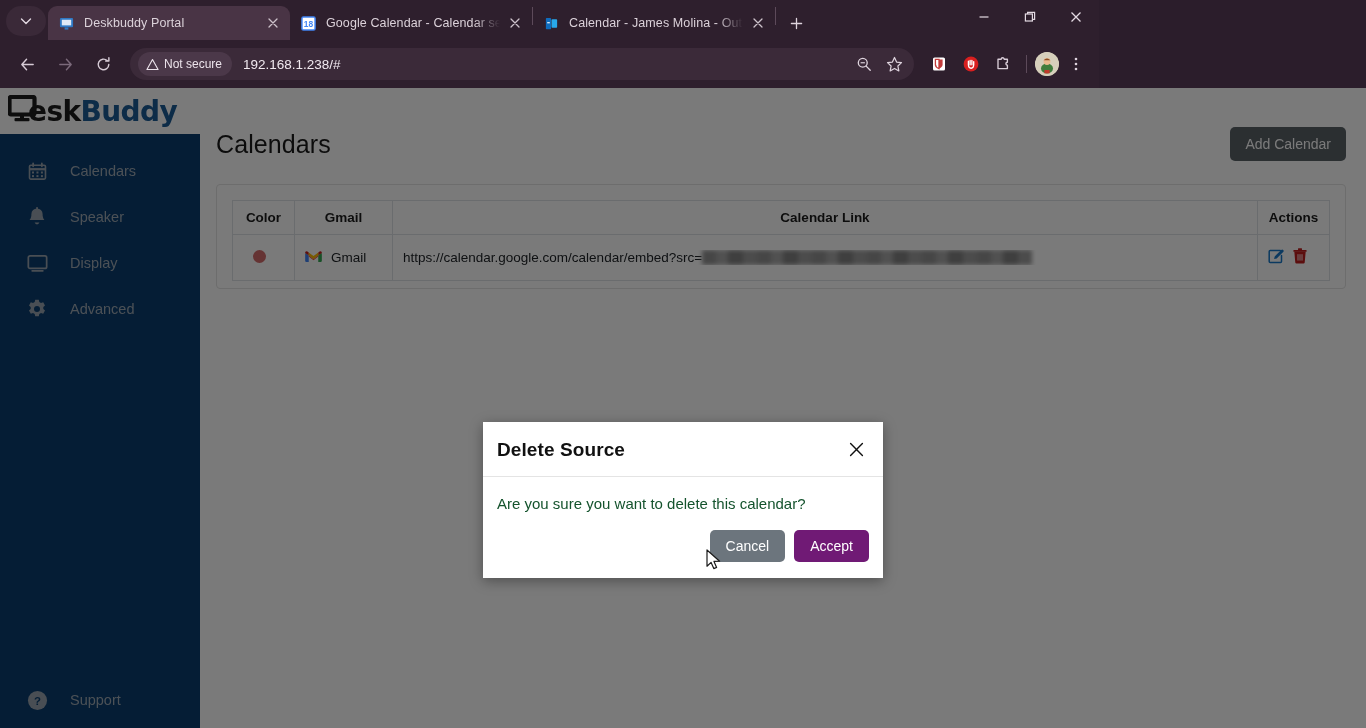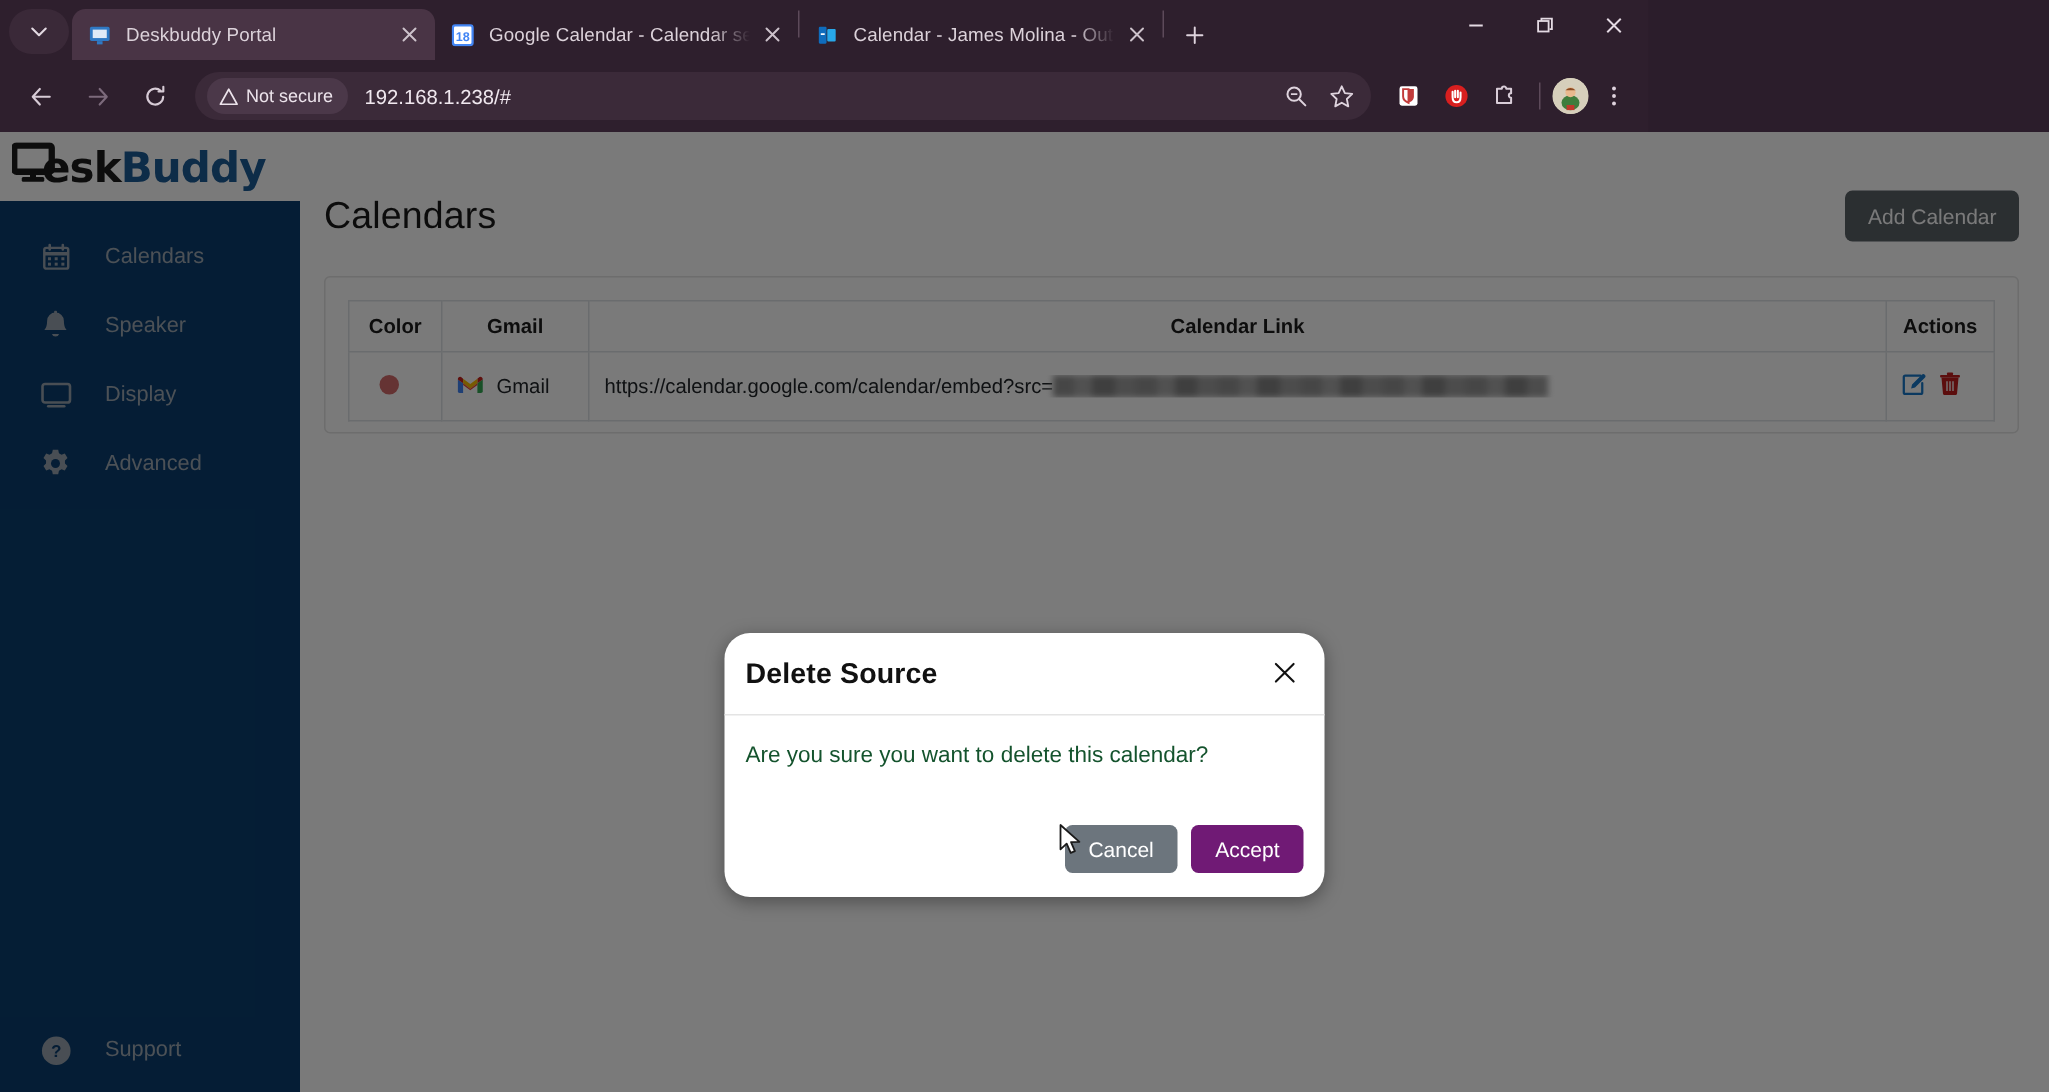"Delete Source" .modal { border-radius: 17px -> 0 }
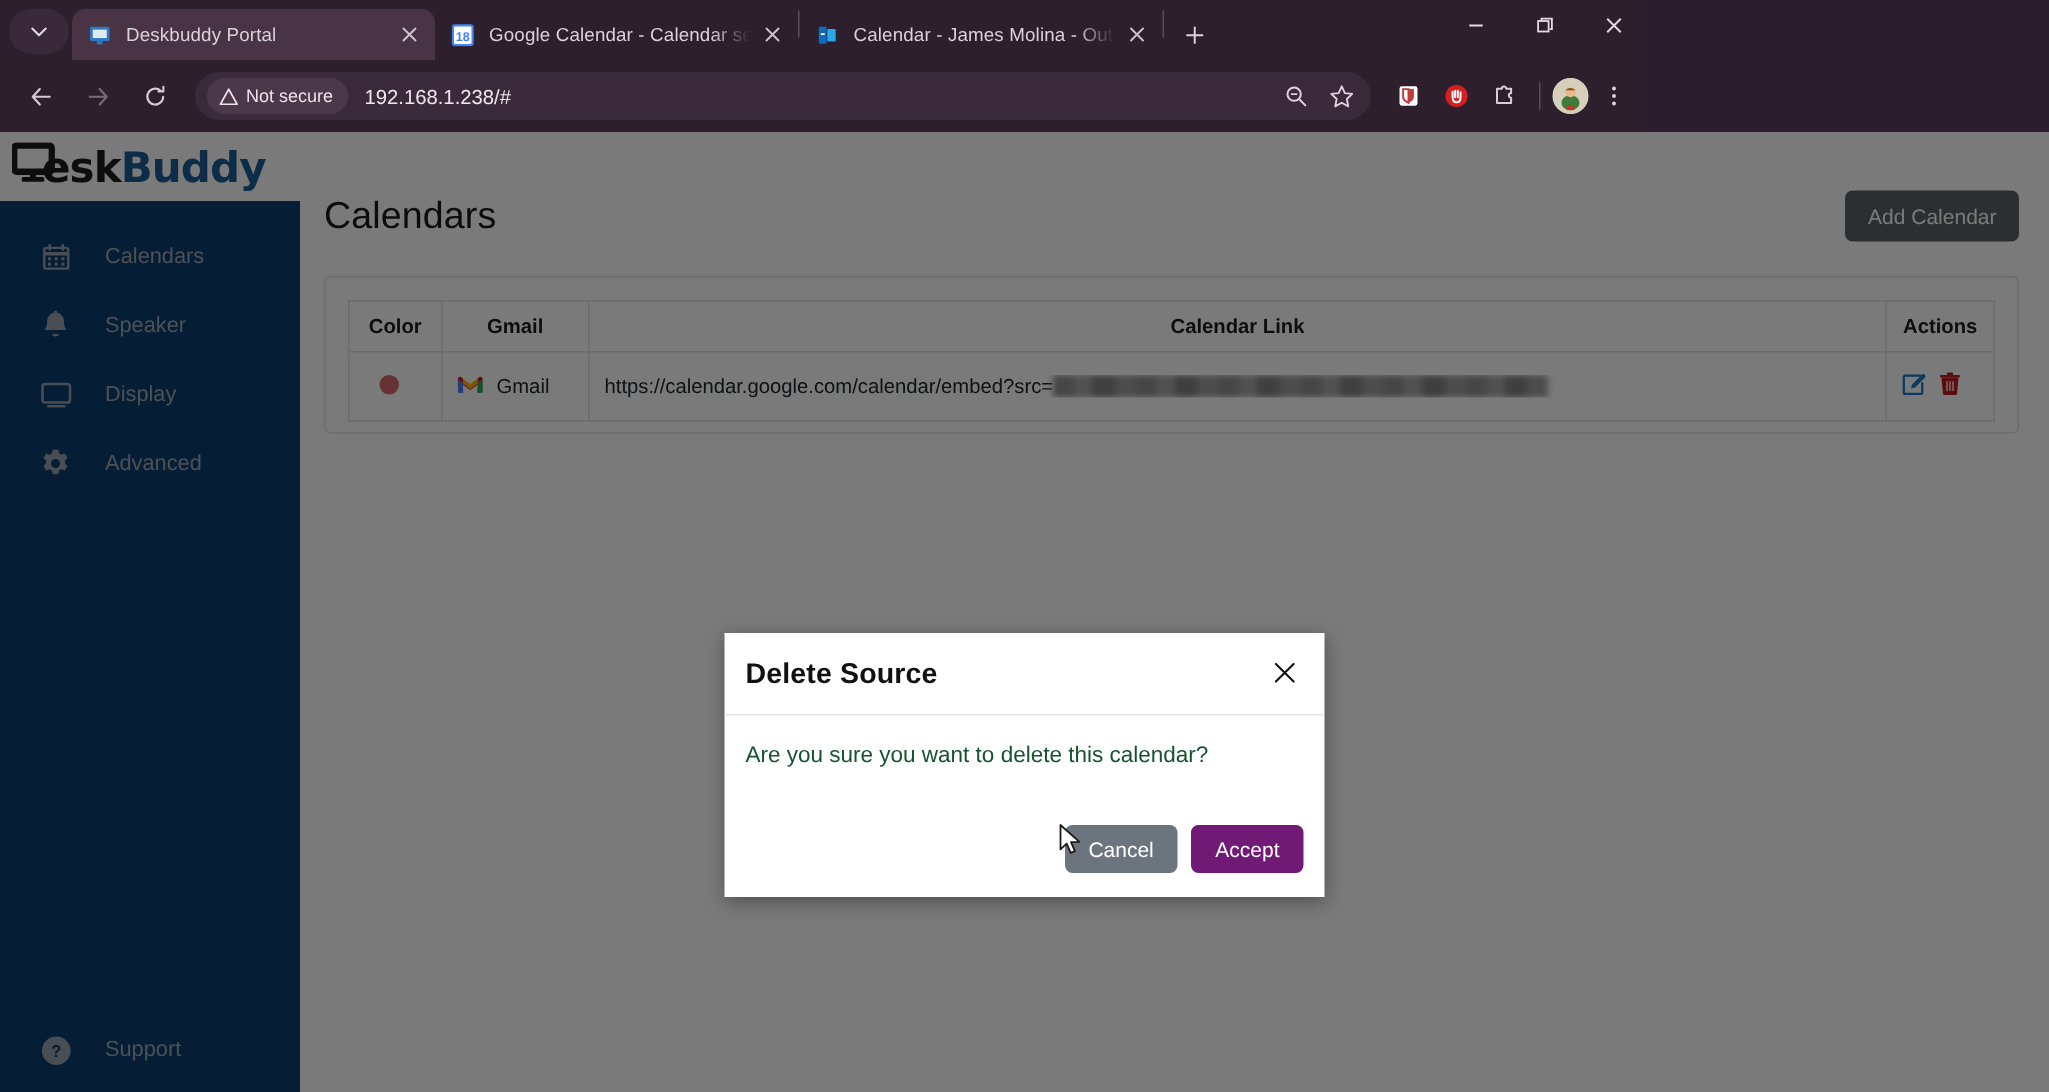"Cancel" .btn { margin-top: 20px -> none }
